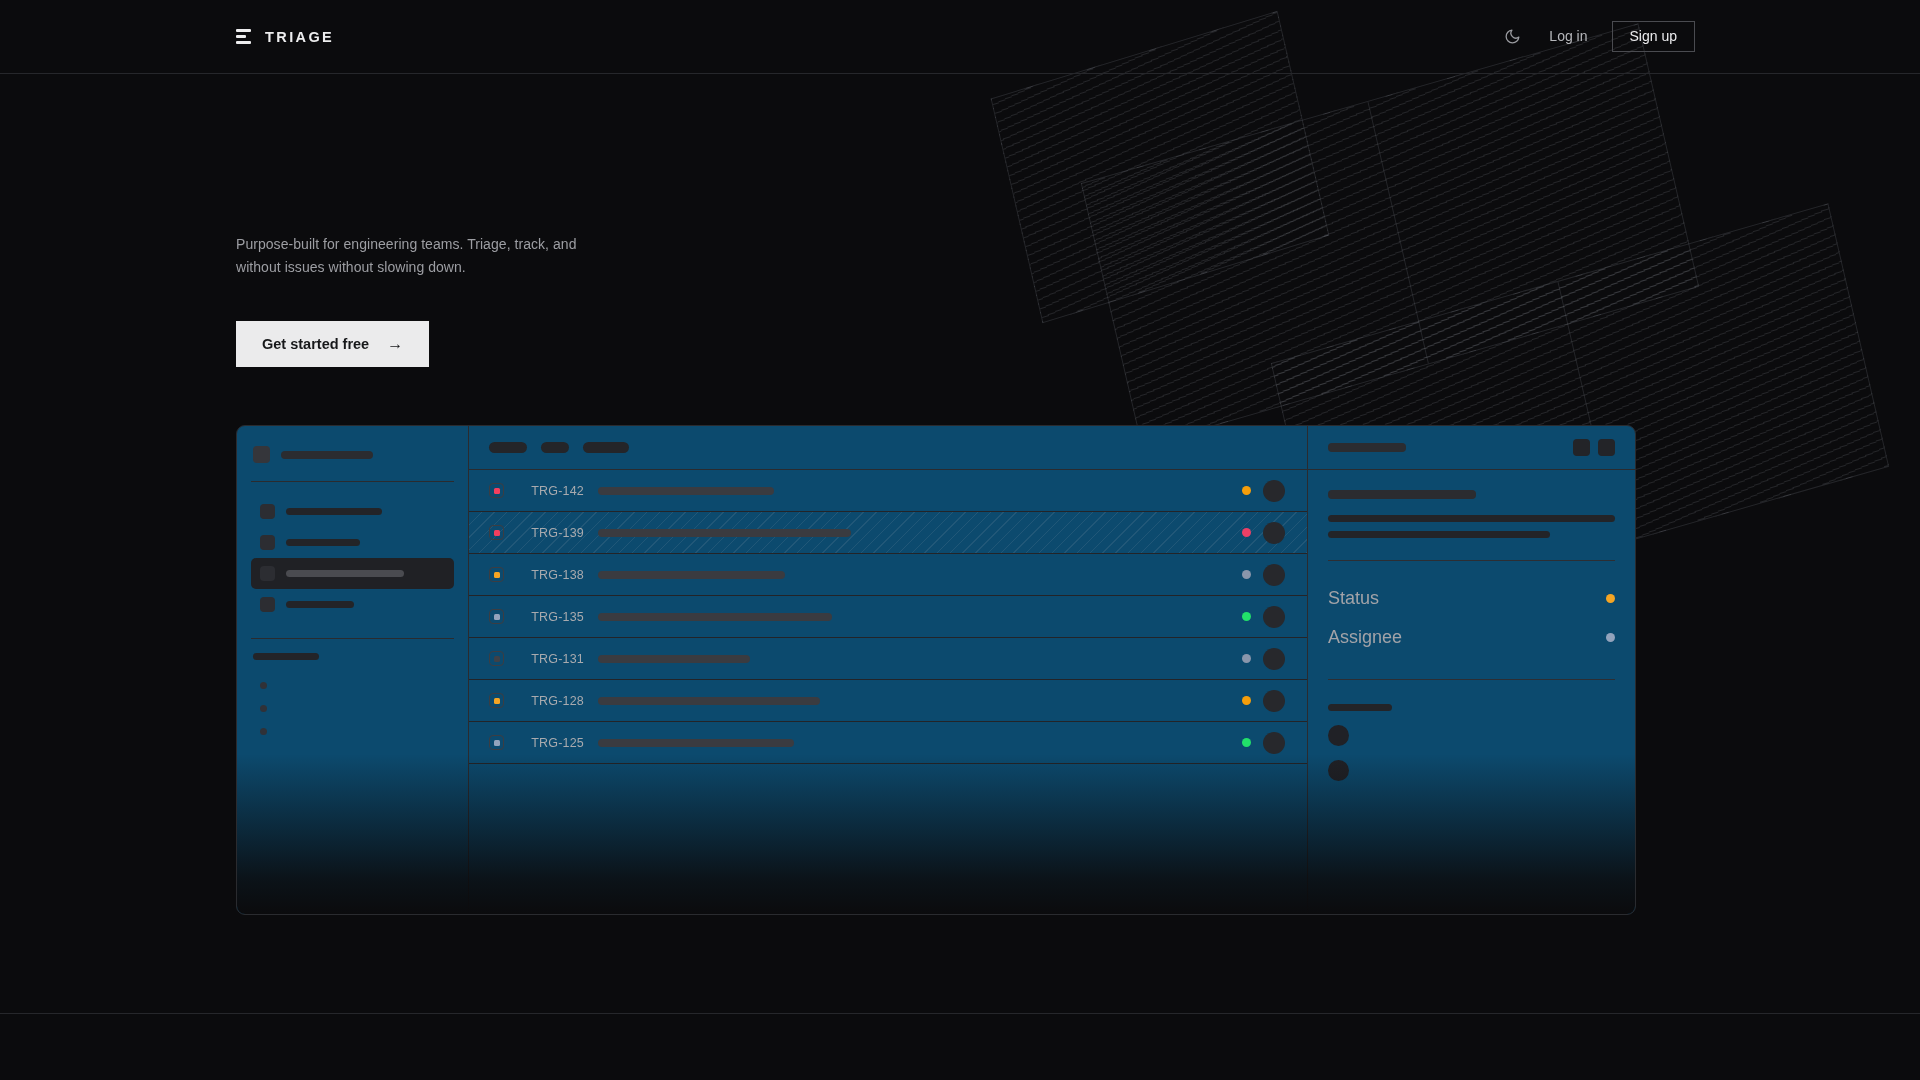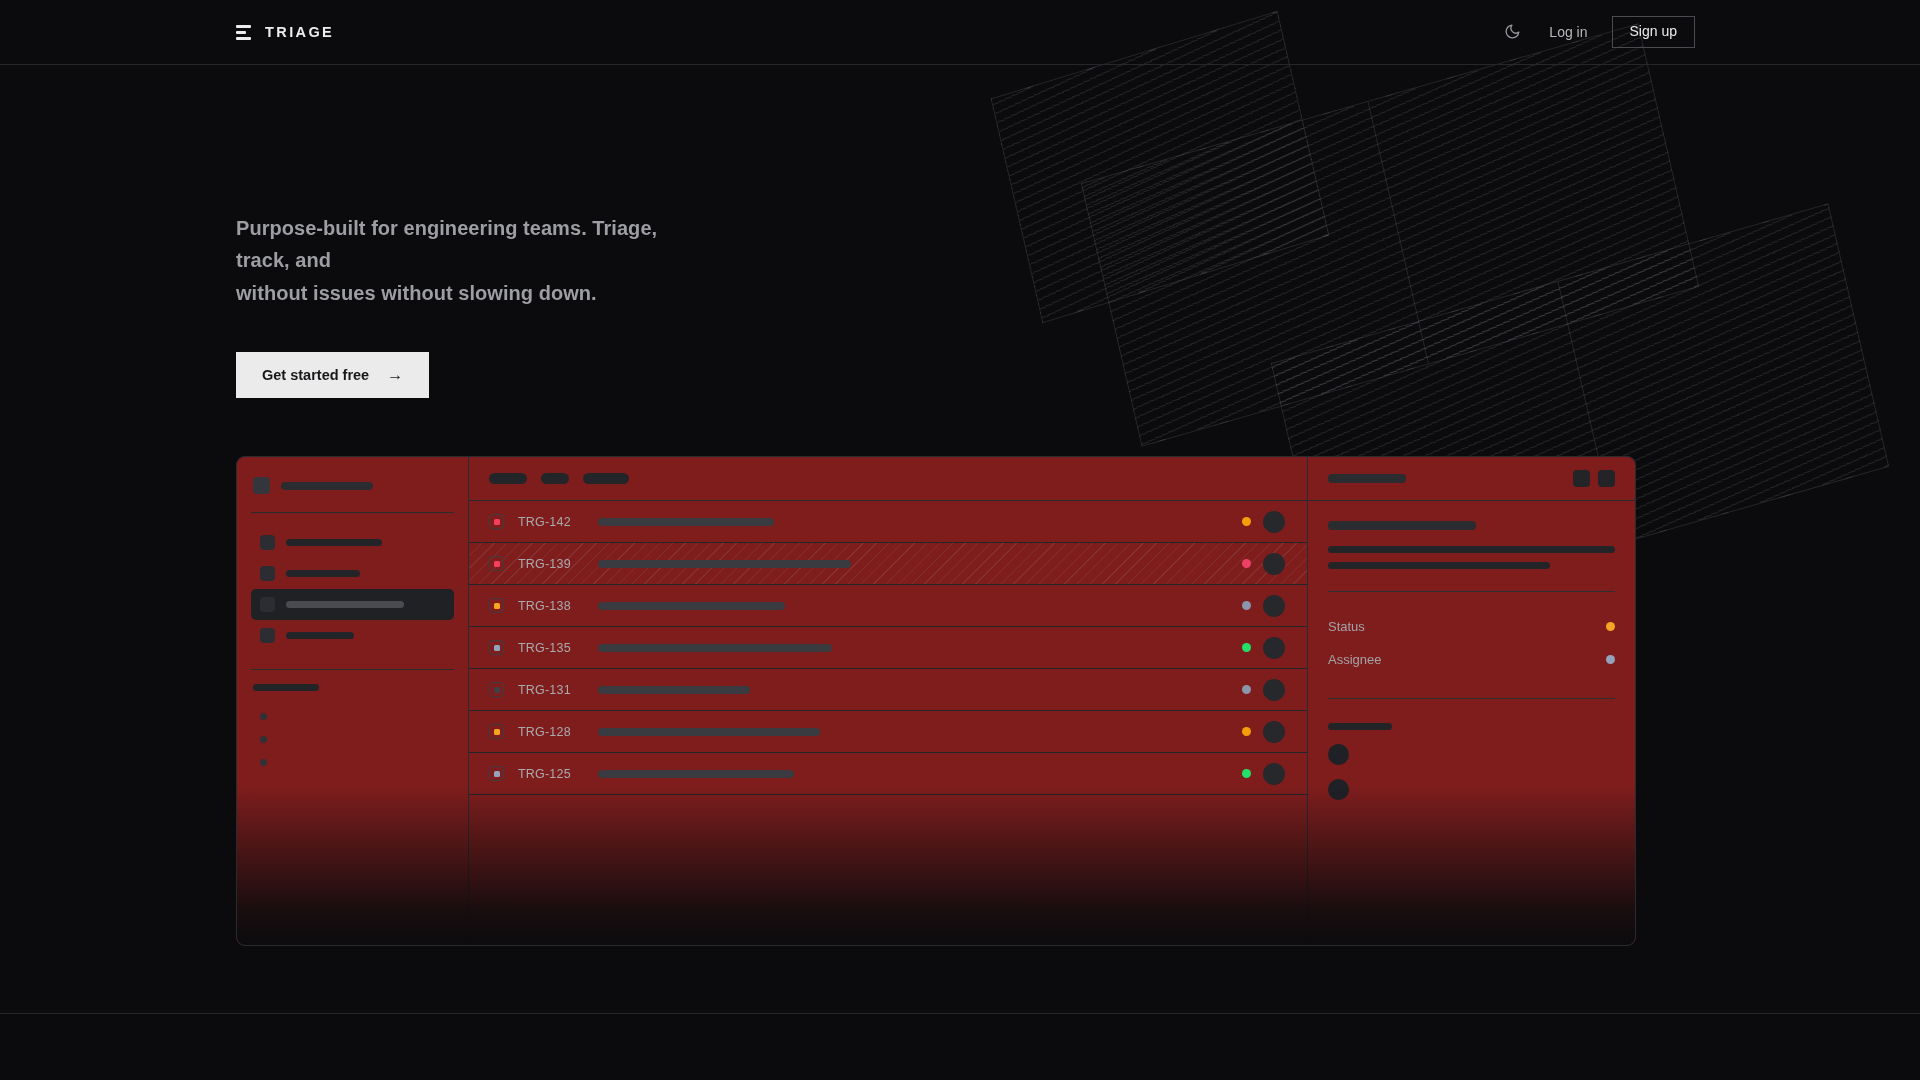"TRIAGE" .header { height: 65px -> 74px }
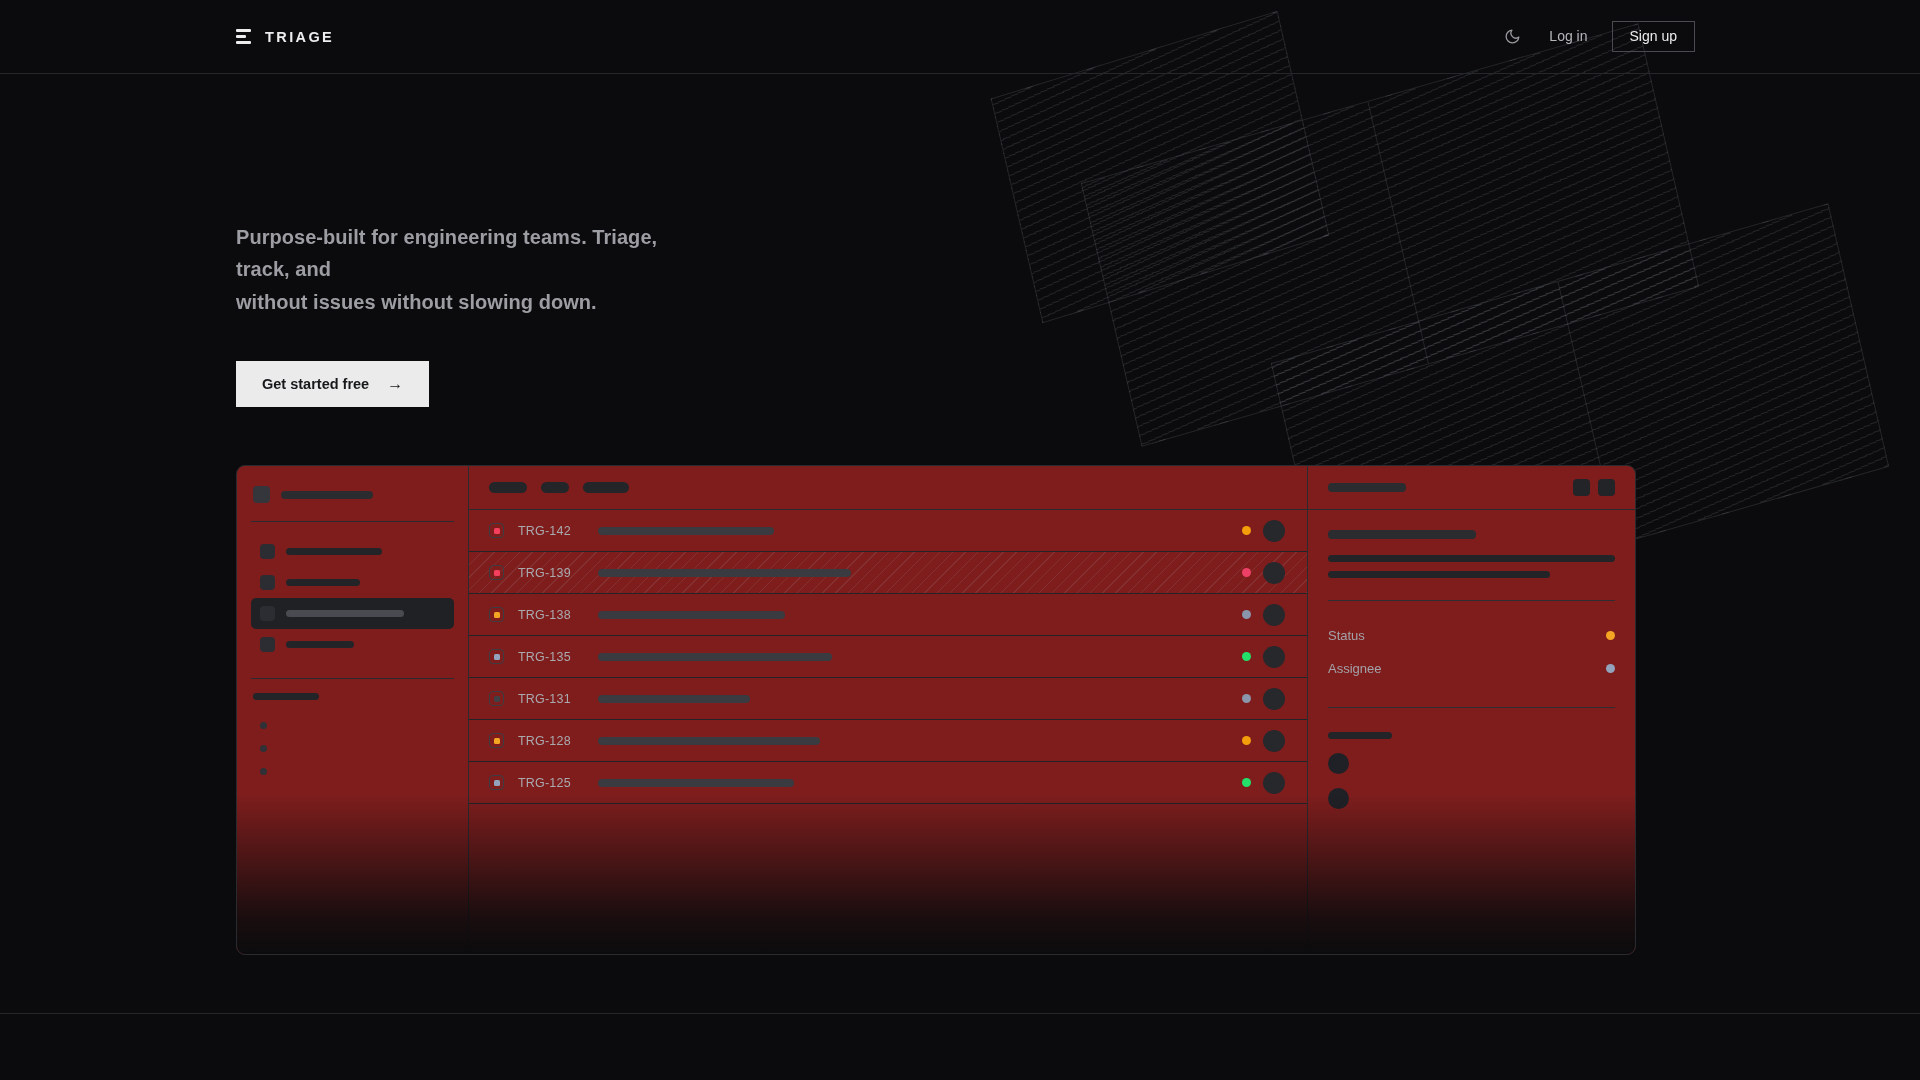"Purpose-built for engineering teams." .hero p { font-size: 20px -> 14px; font-weight: bold -> none; margin-top: 21px -> 33px }
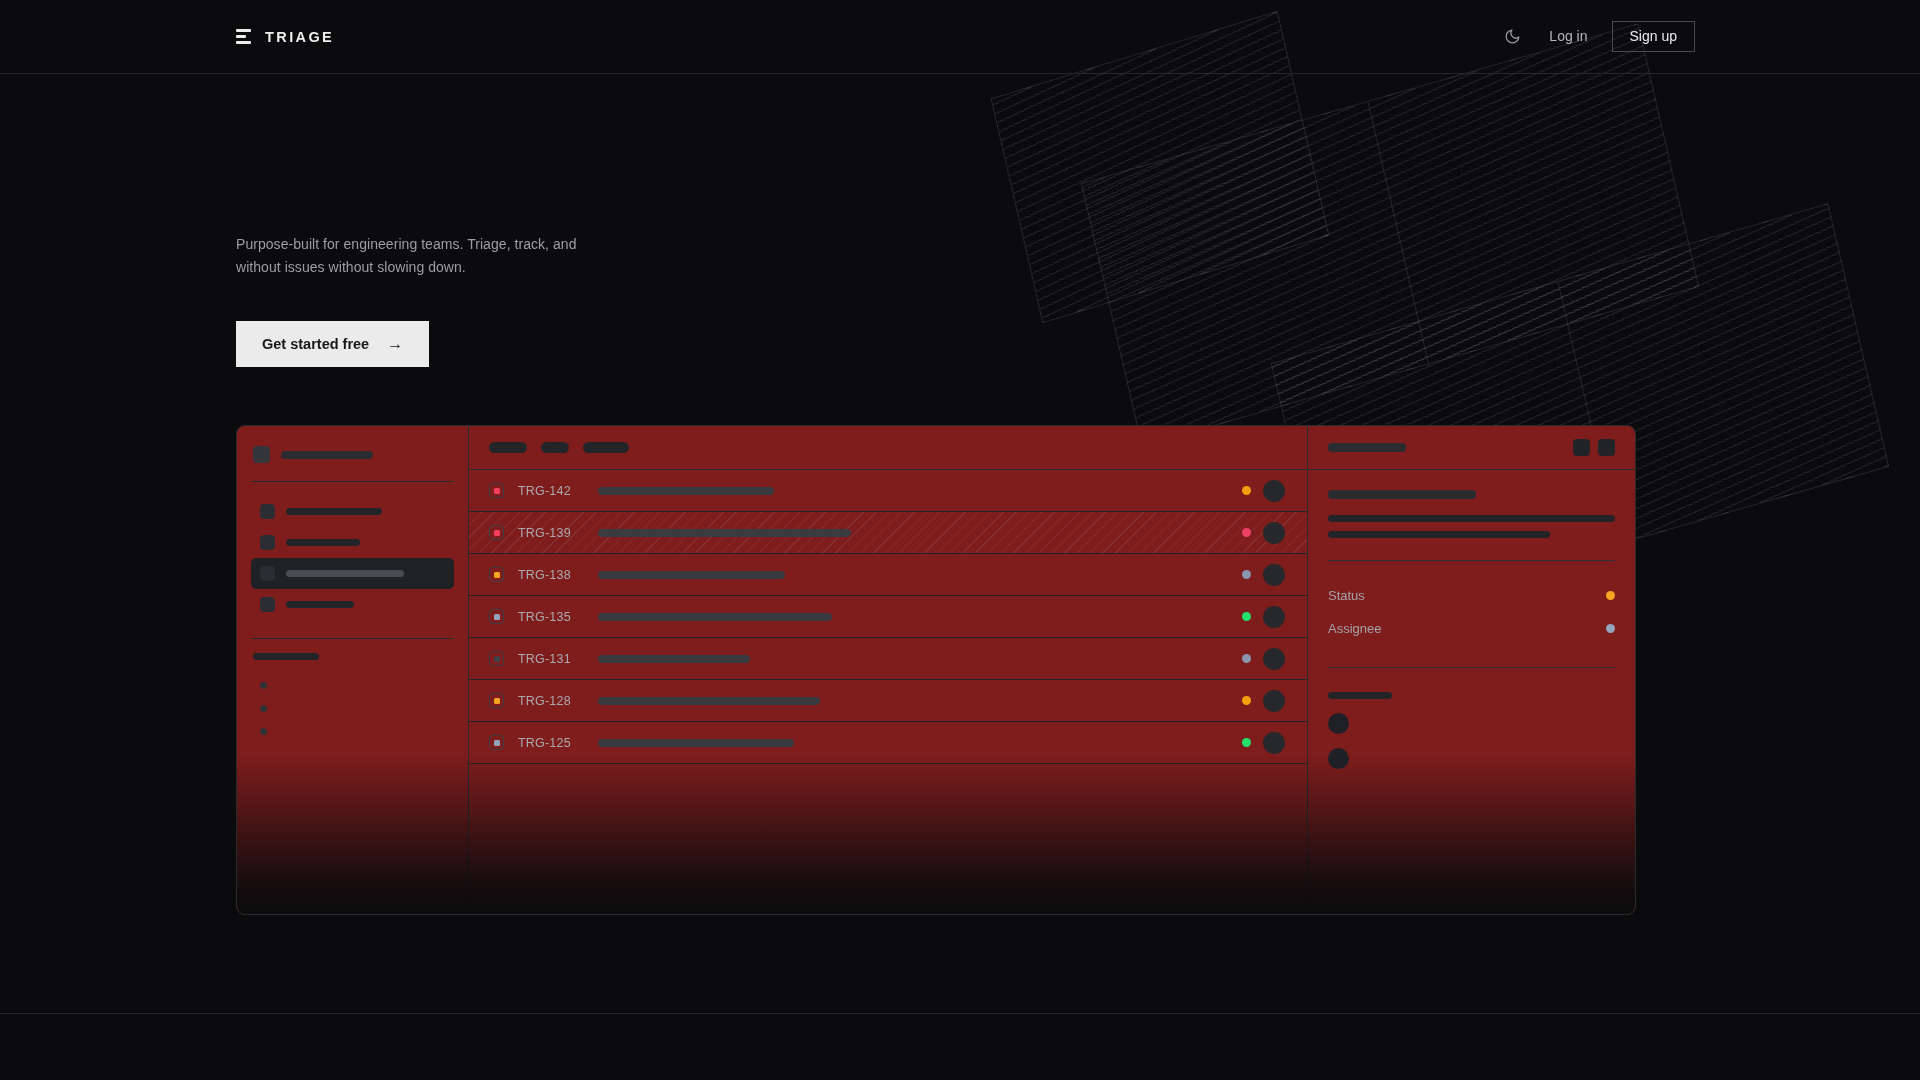"TRG-142" .mock { background: #7f1d1d -> #0c4a6e; text-align: none -> right }
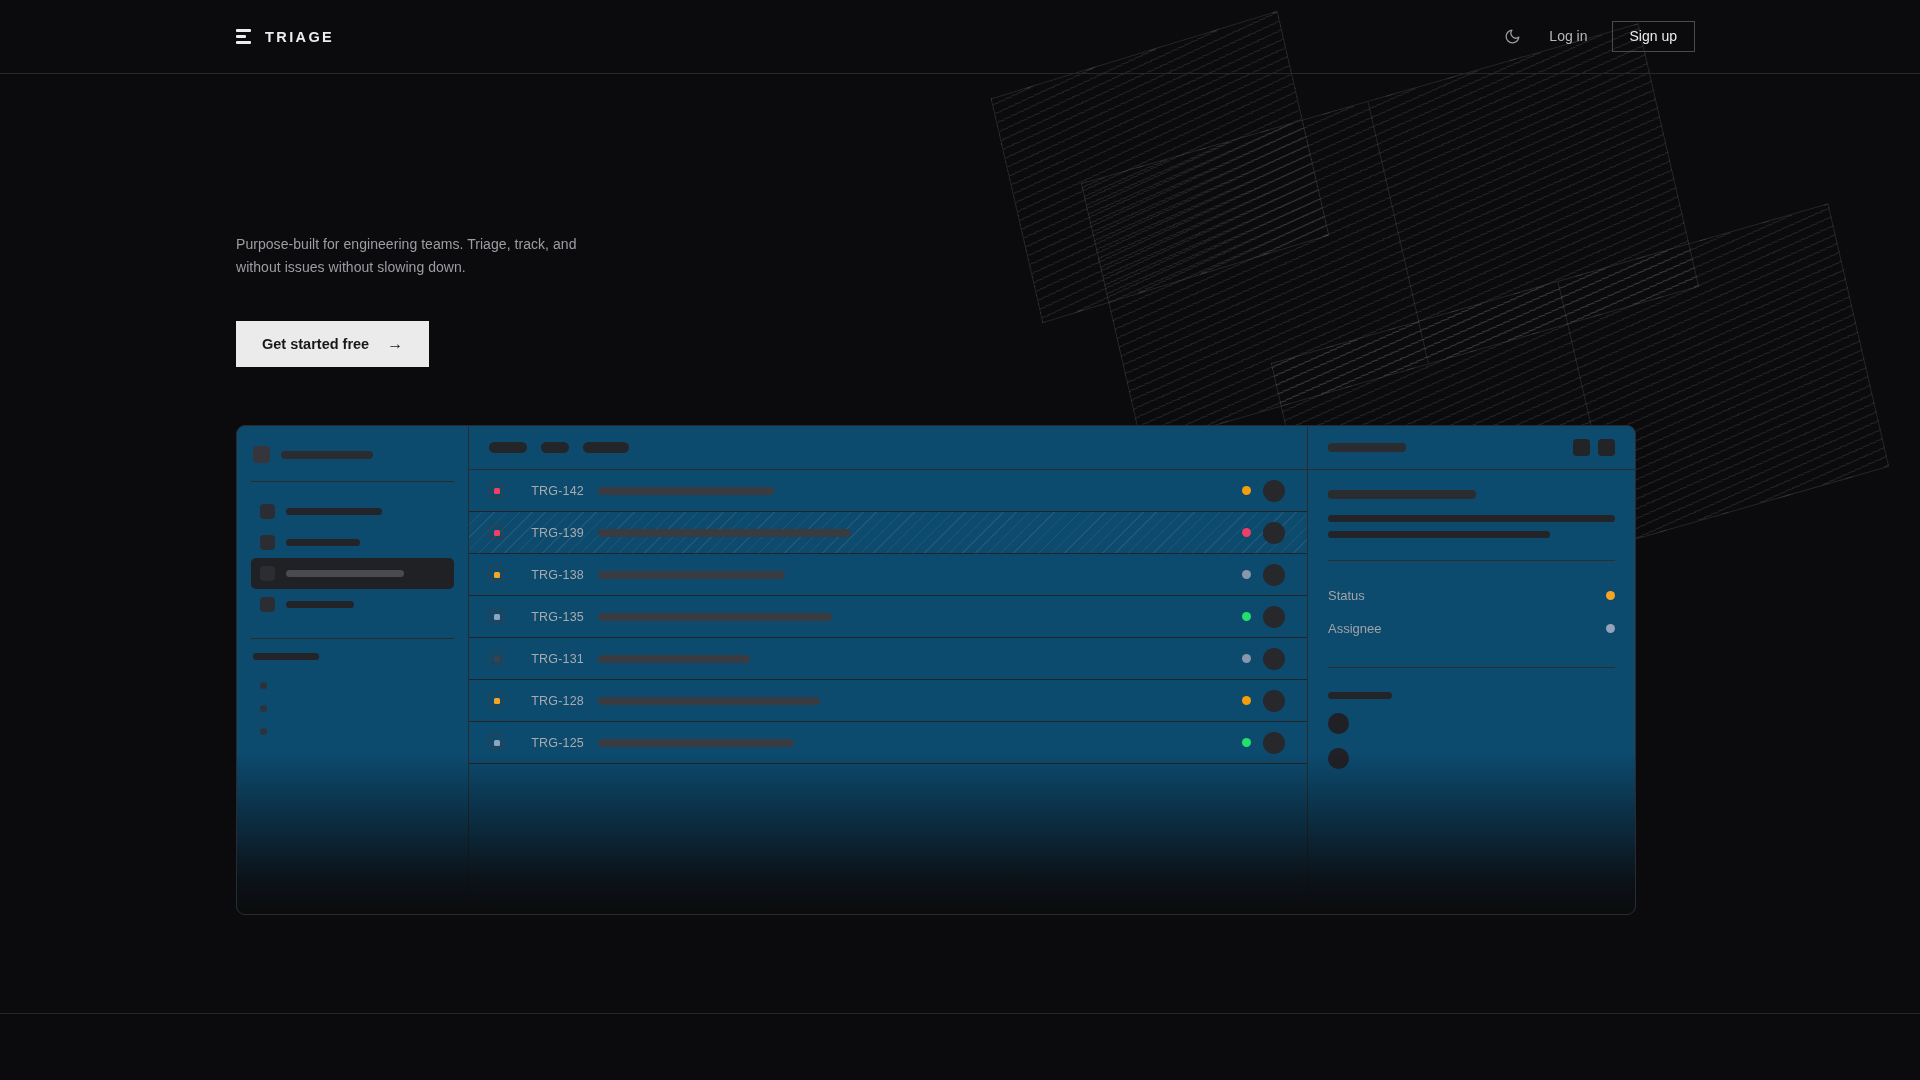"Status" .m-meta span.lbl { font-size: 13px -> 18px }
